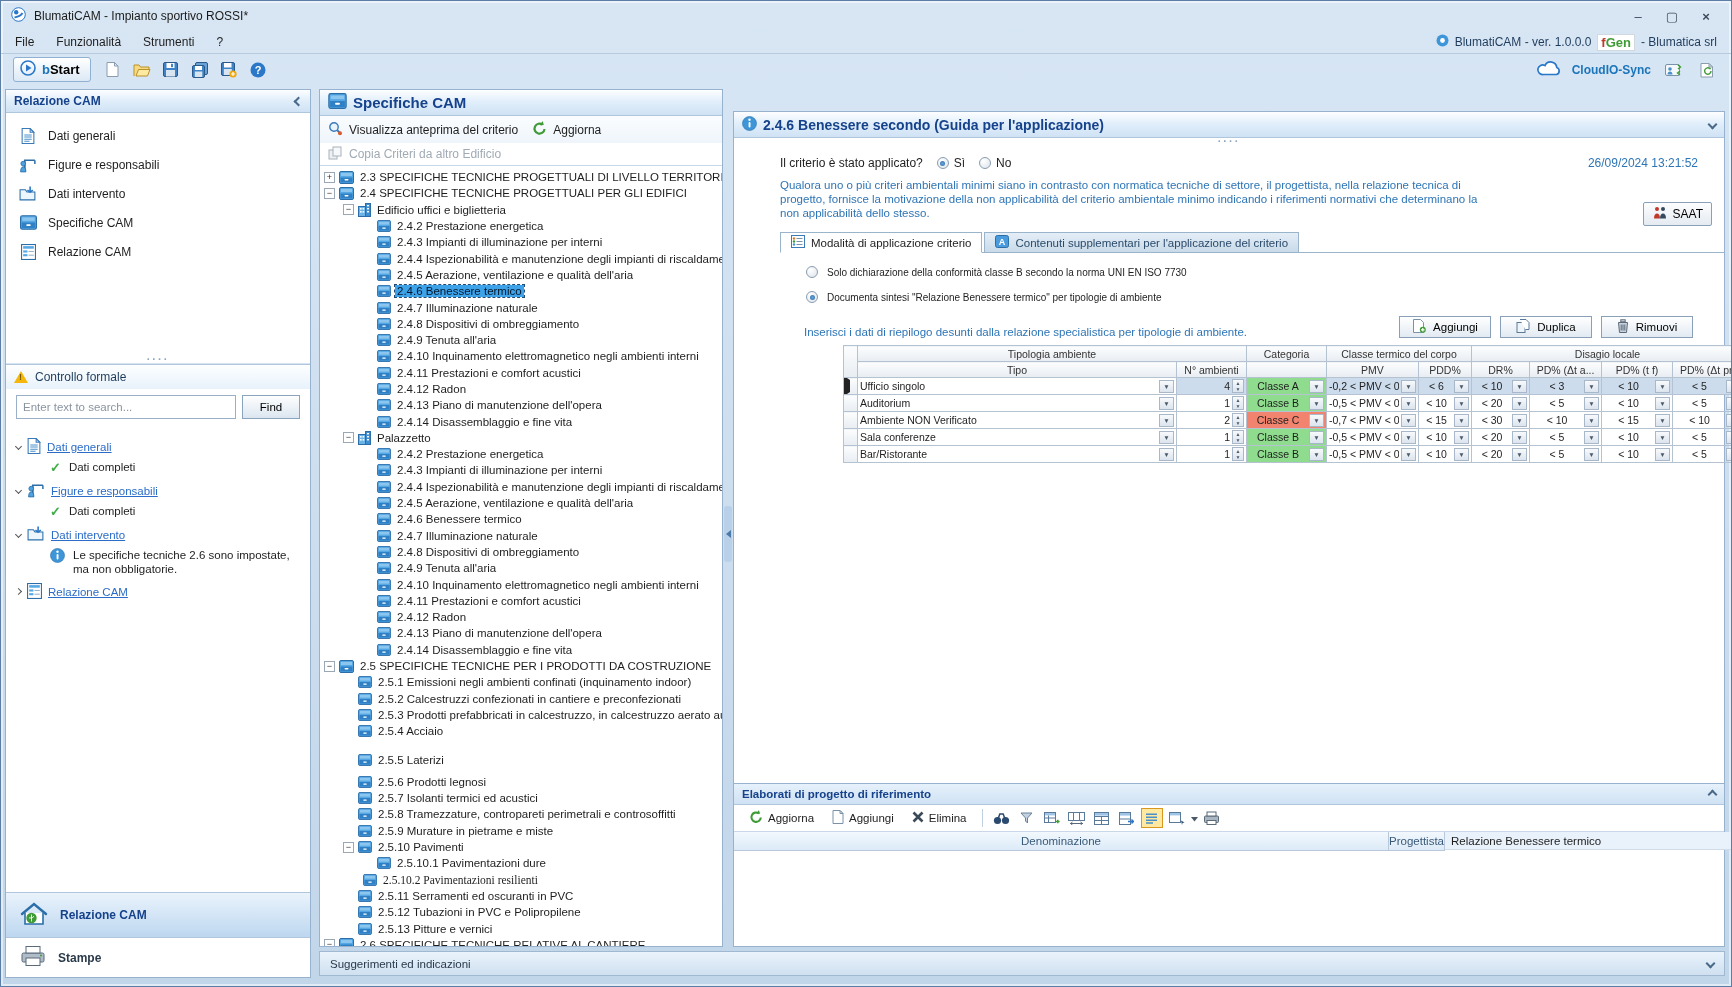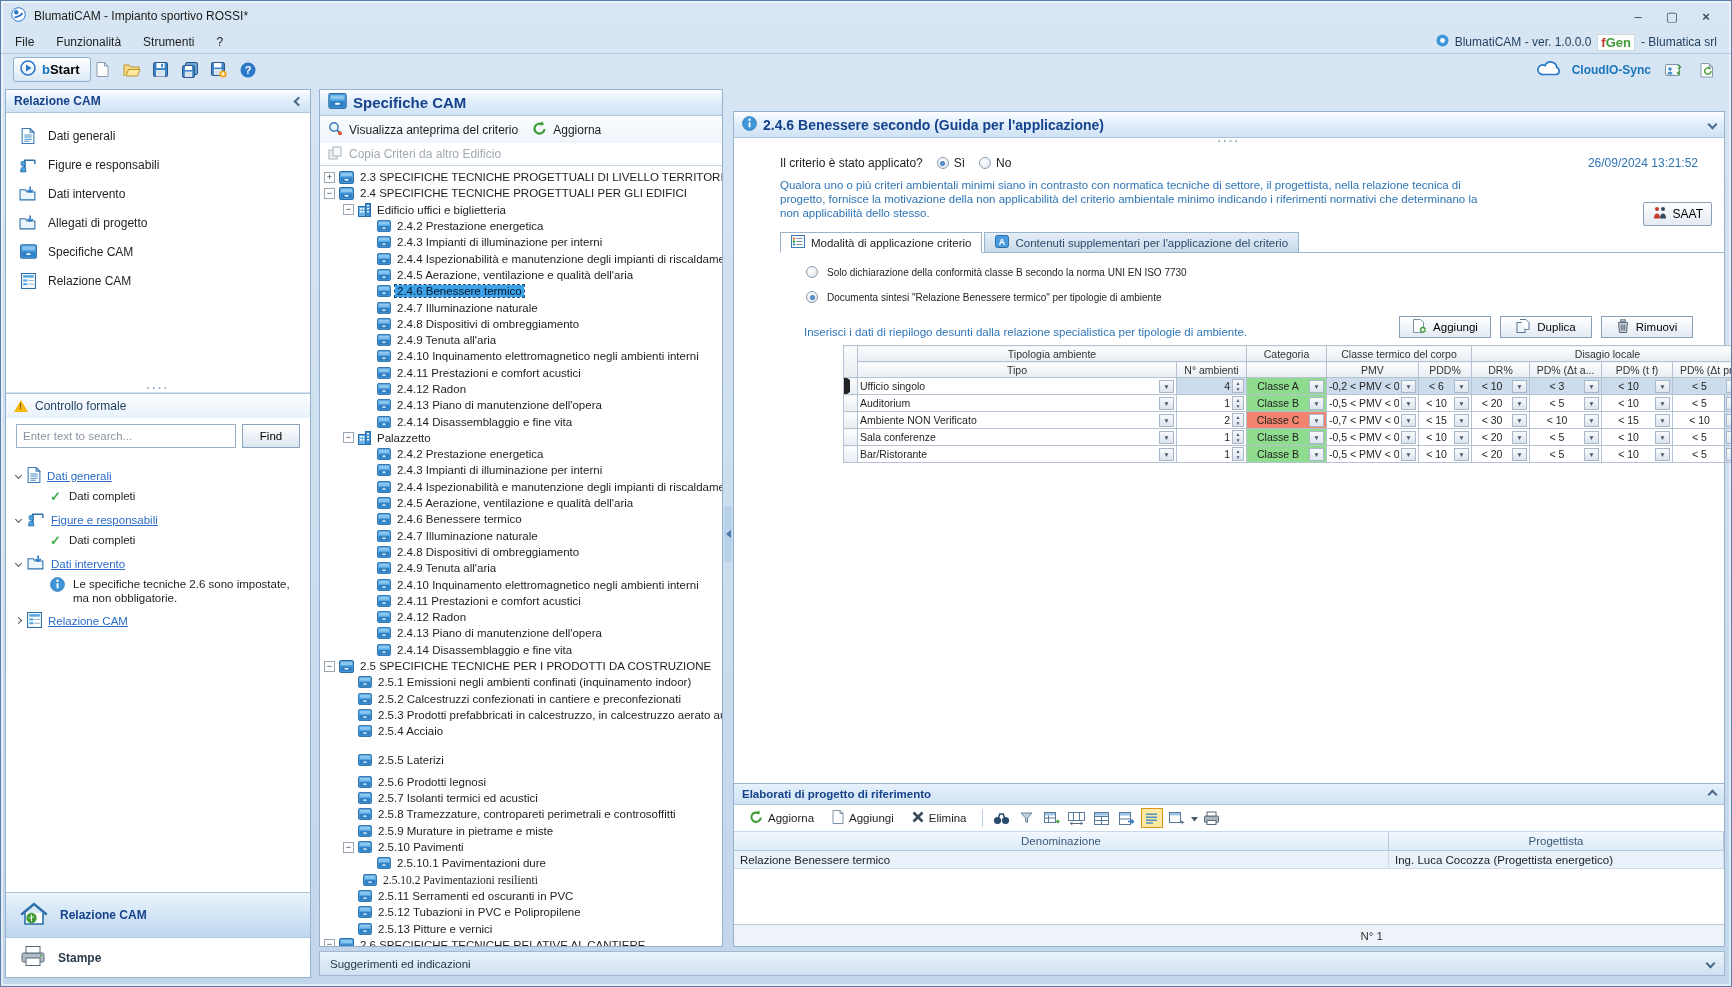"bStart" .toolbar { gap: none -> 10px }
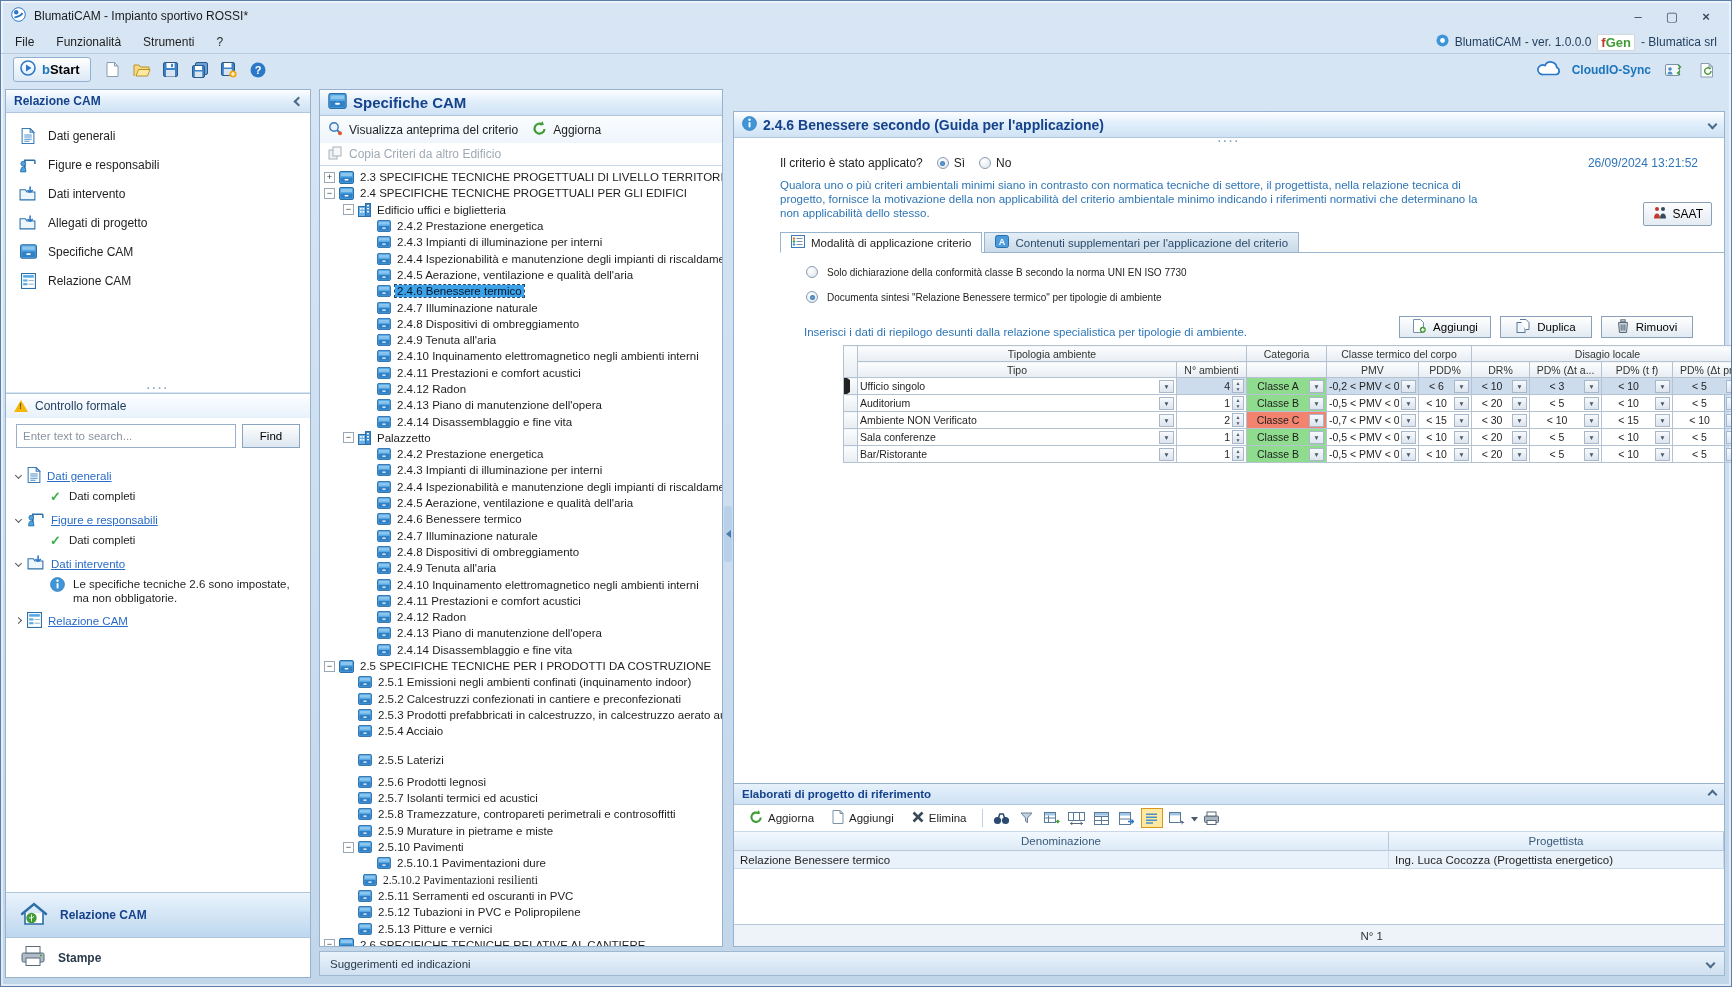"Allegati di progetto" div.nav-item { html: <div> <span> <svg> <path></path> <path></path> </svg> </span> <span>Allegati di progetto</span> </div> -> none }
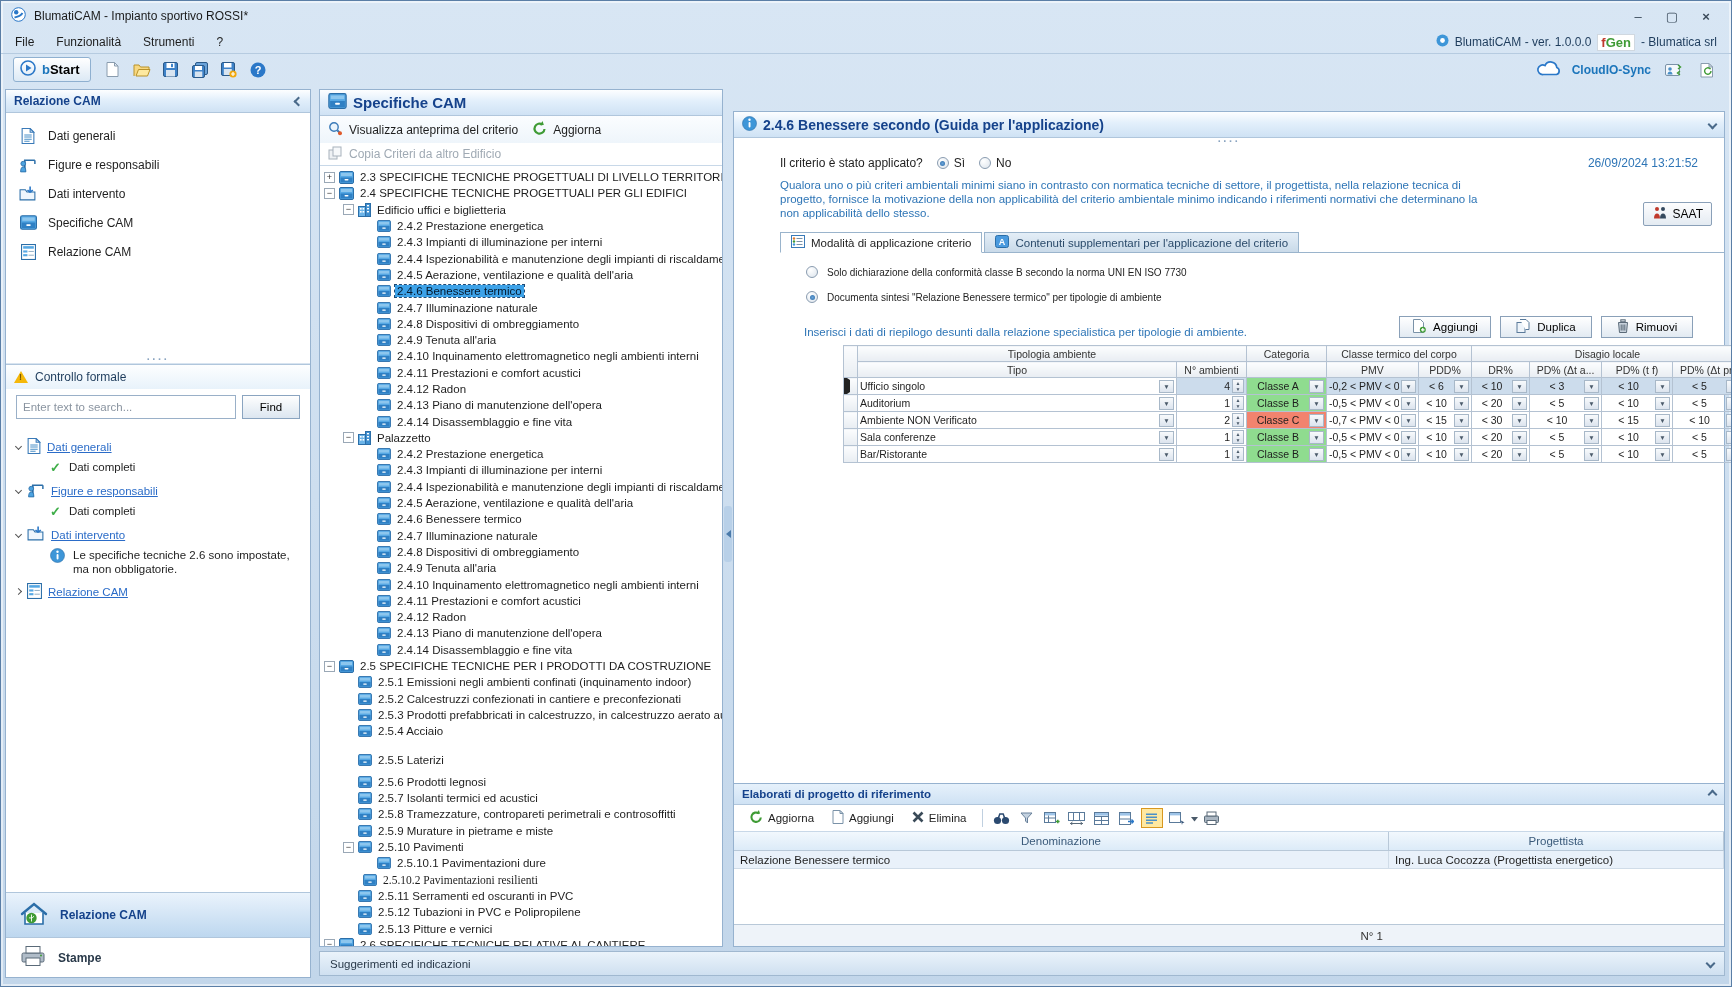"Denominazione" .egrid { flex-direction: column -> row }
